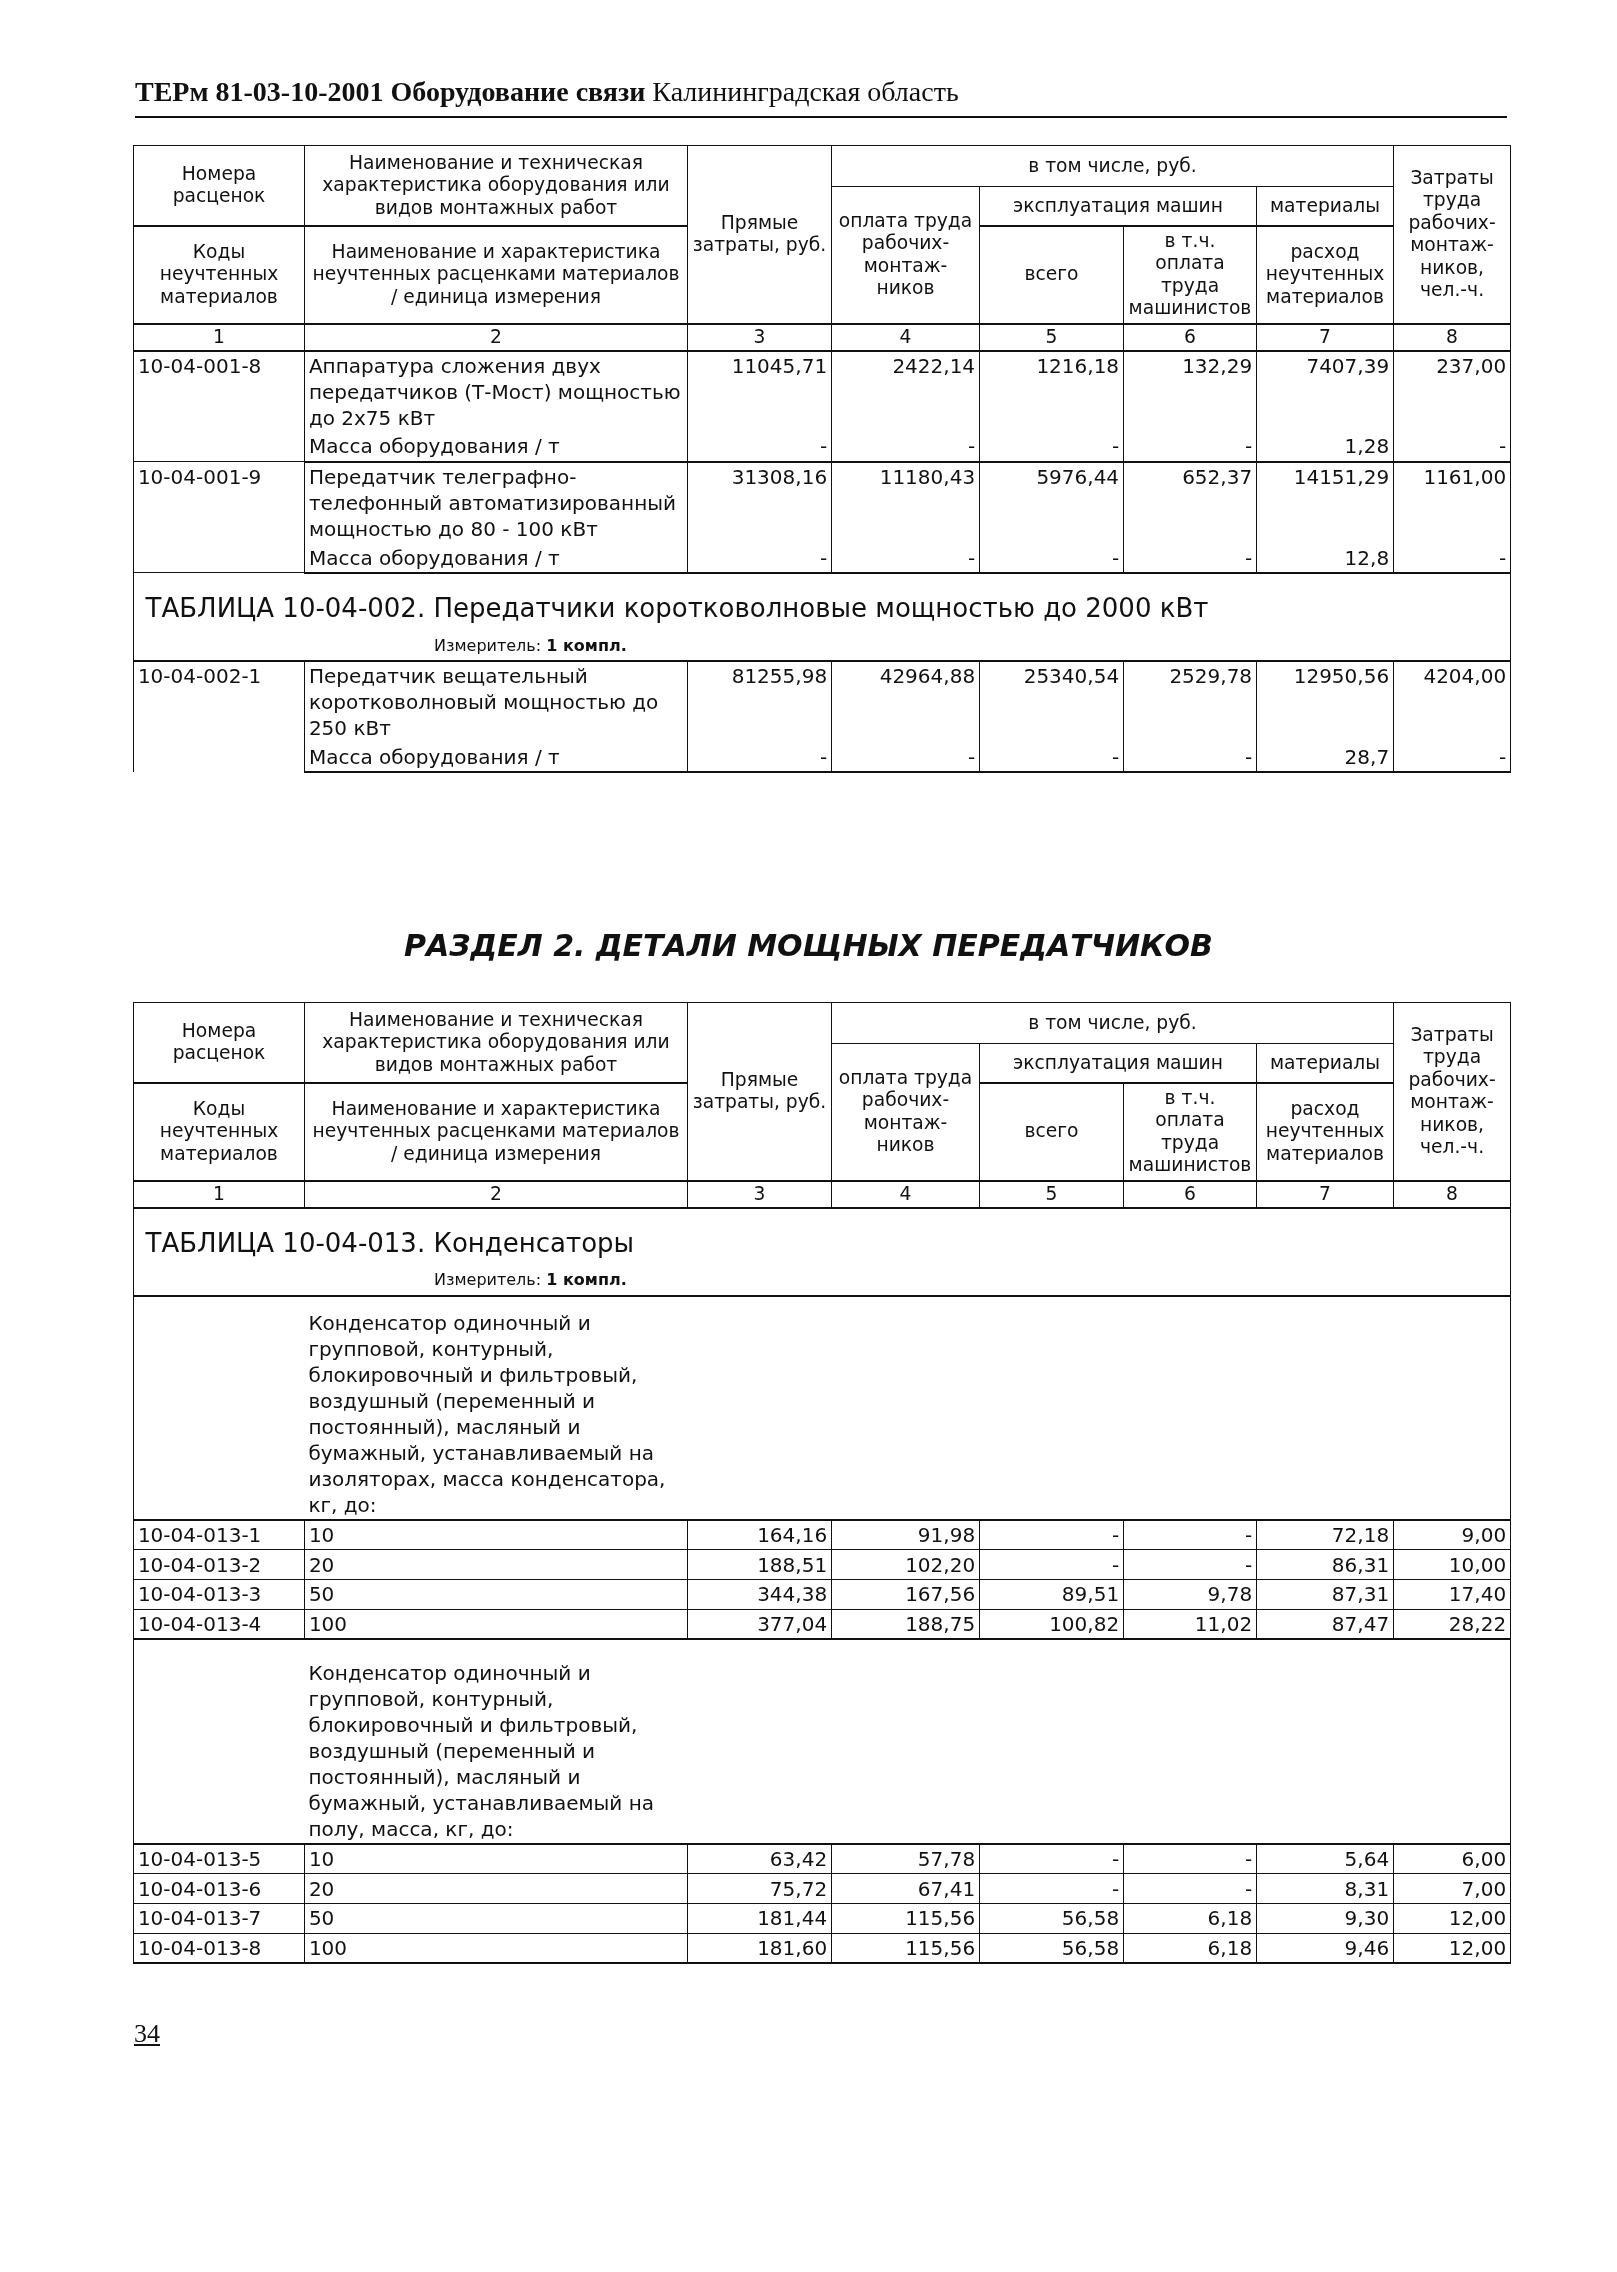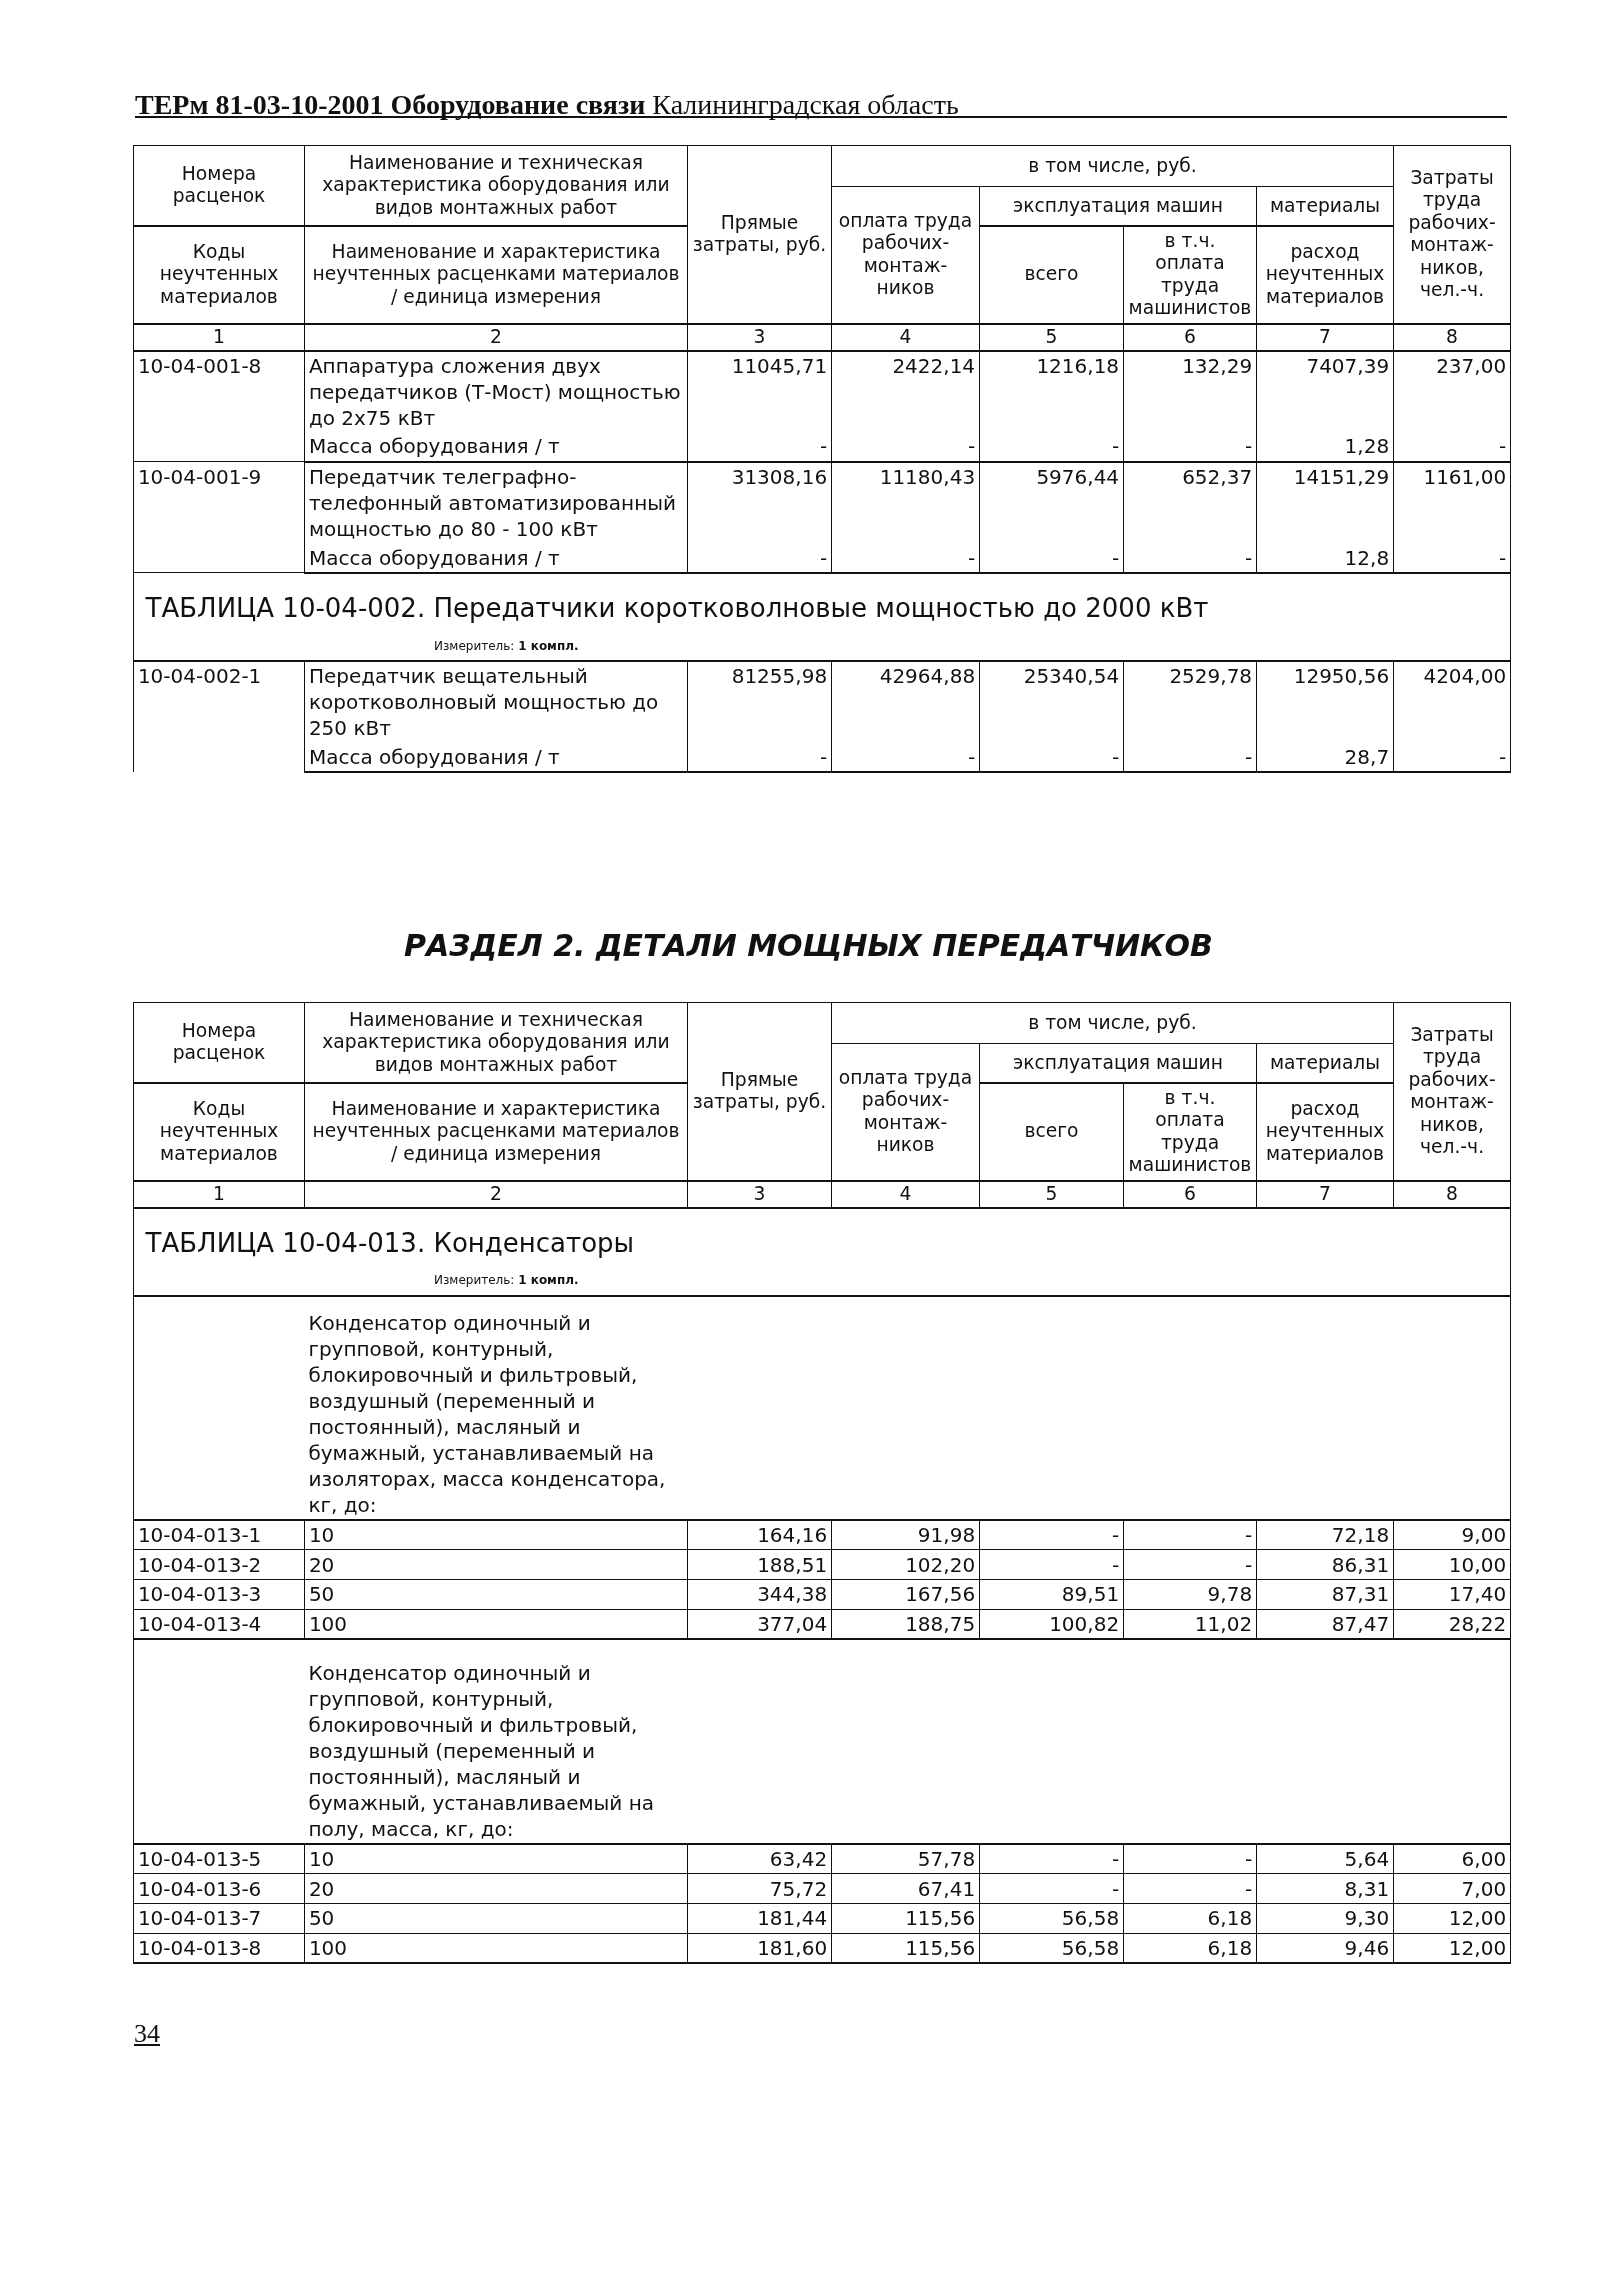"ТЕРм 81-03-10-2001 Оборудование связи" .page-header { top: 88px -> 75px }
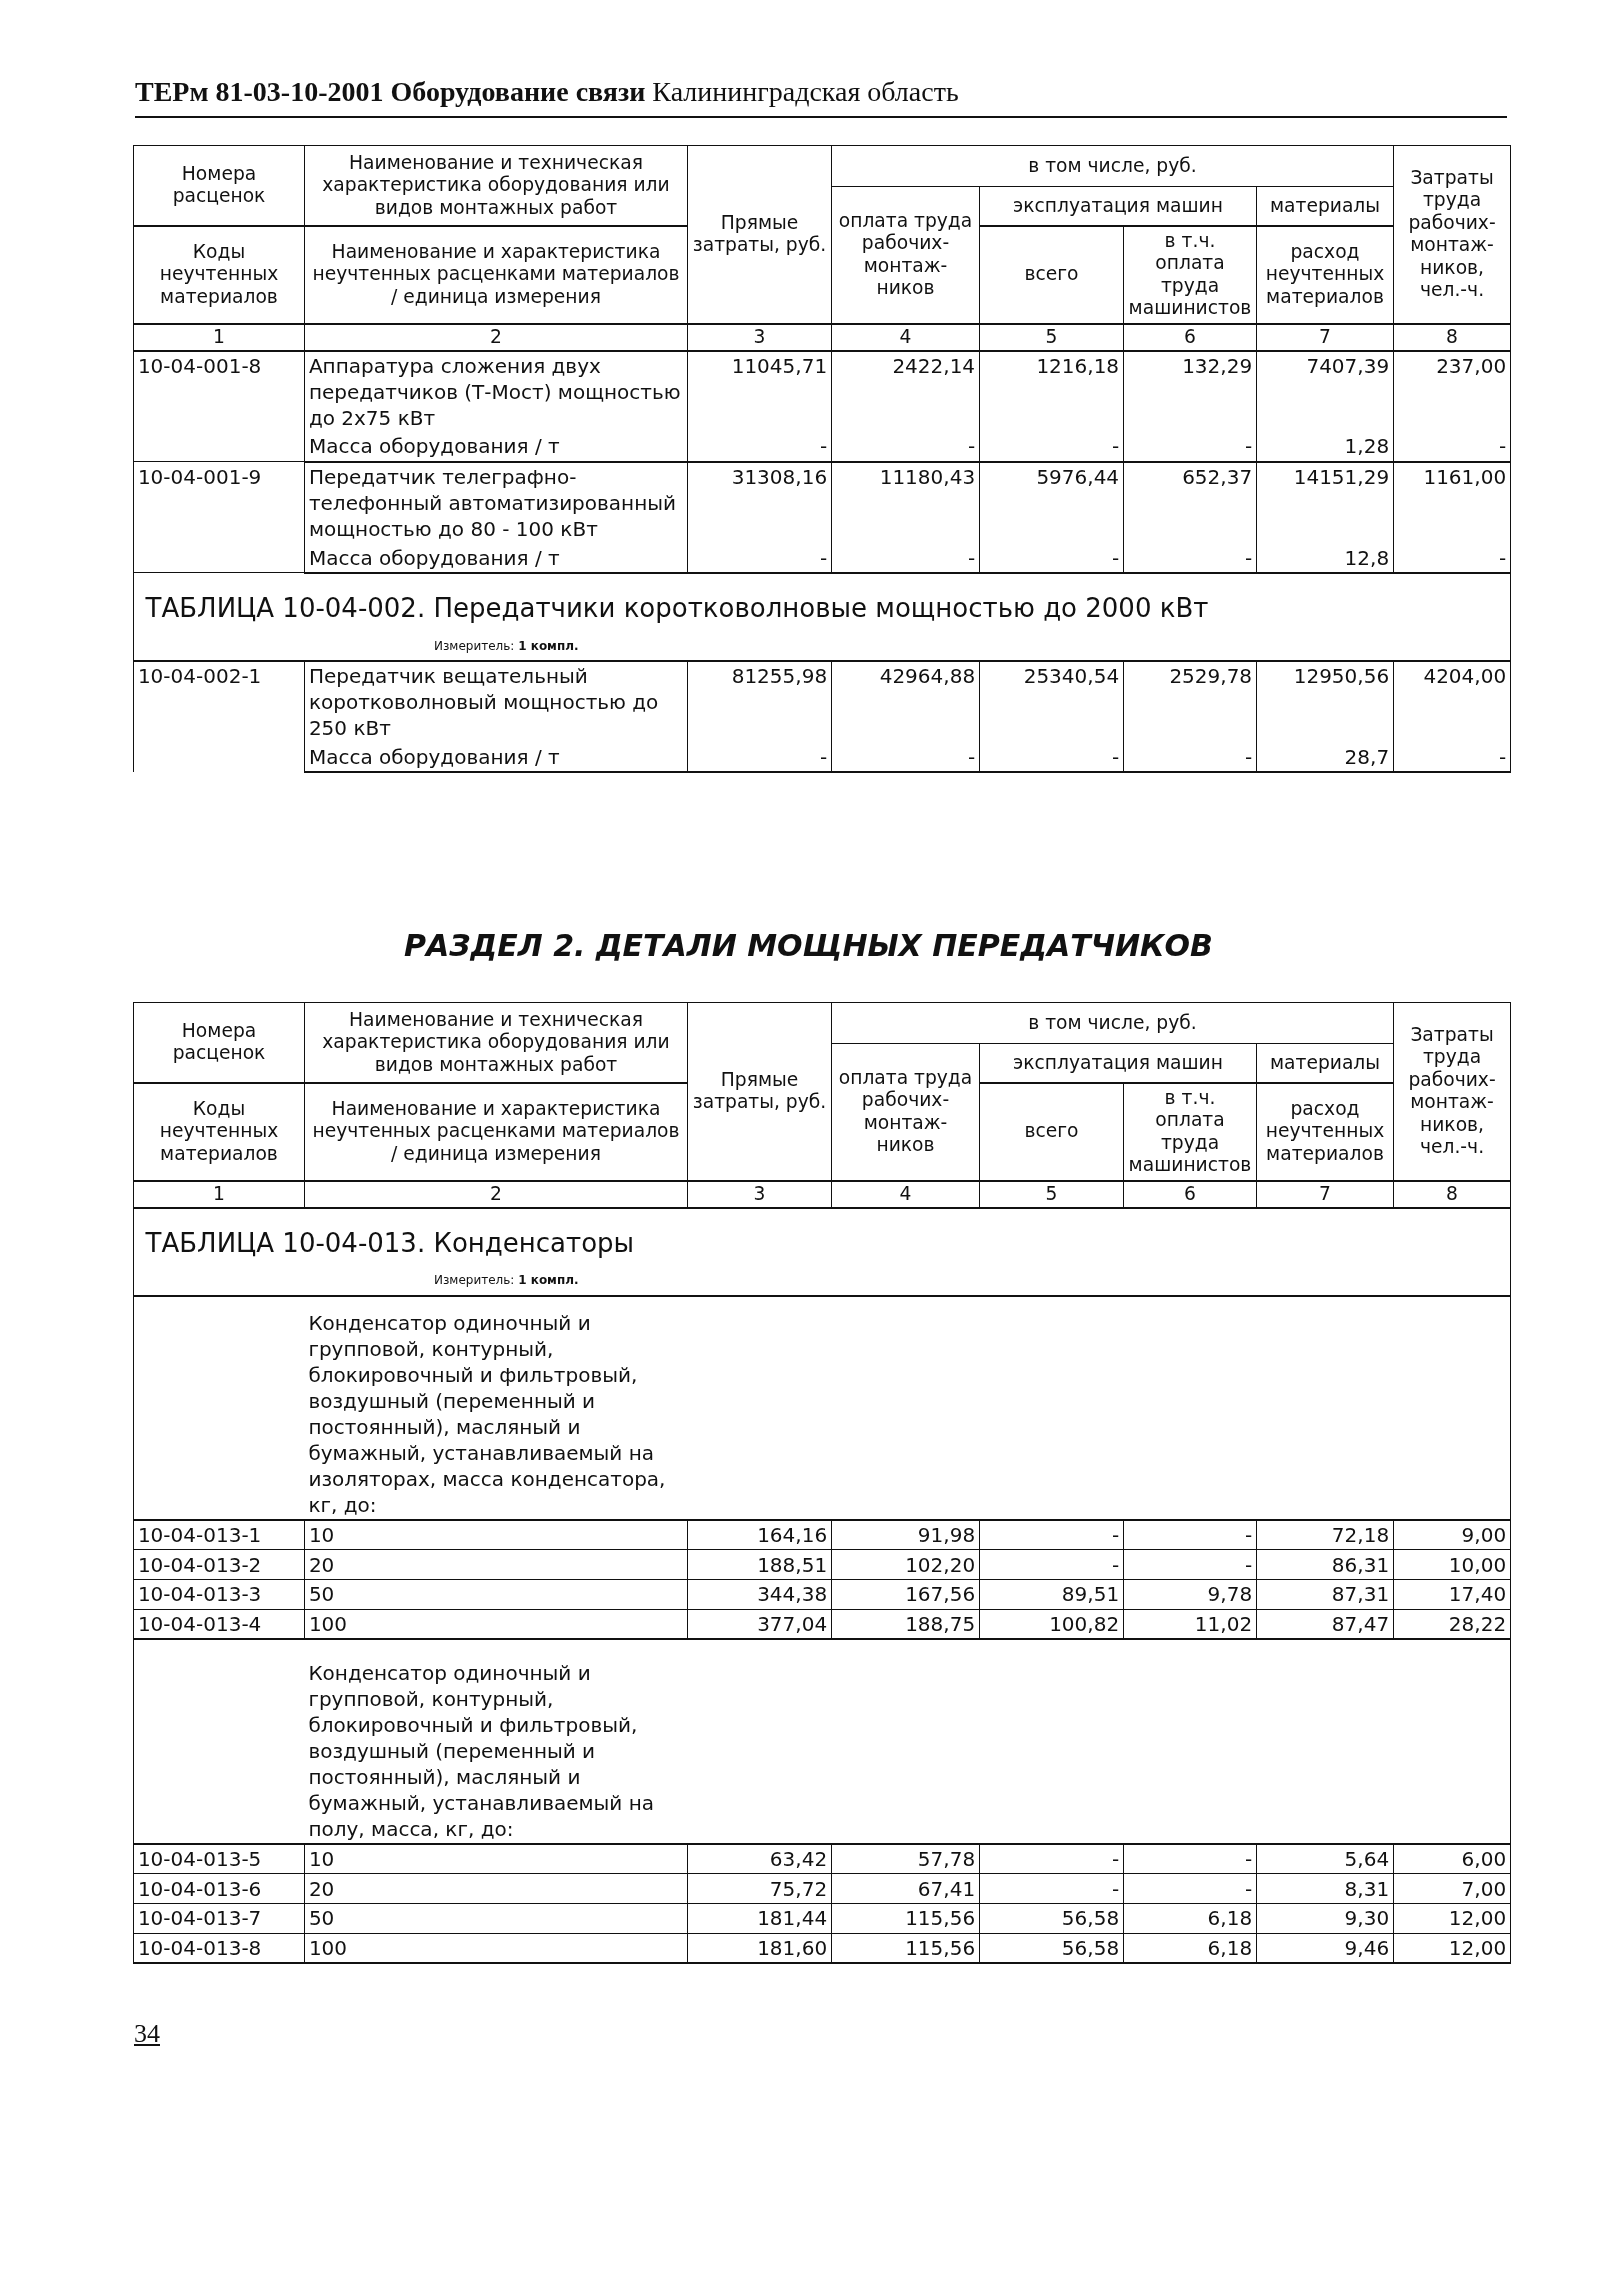"Измеритель: 1 компл." .meter { font-size: 12px -> 16px }
